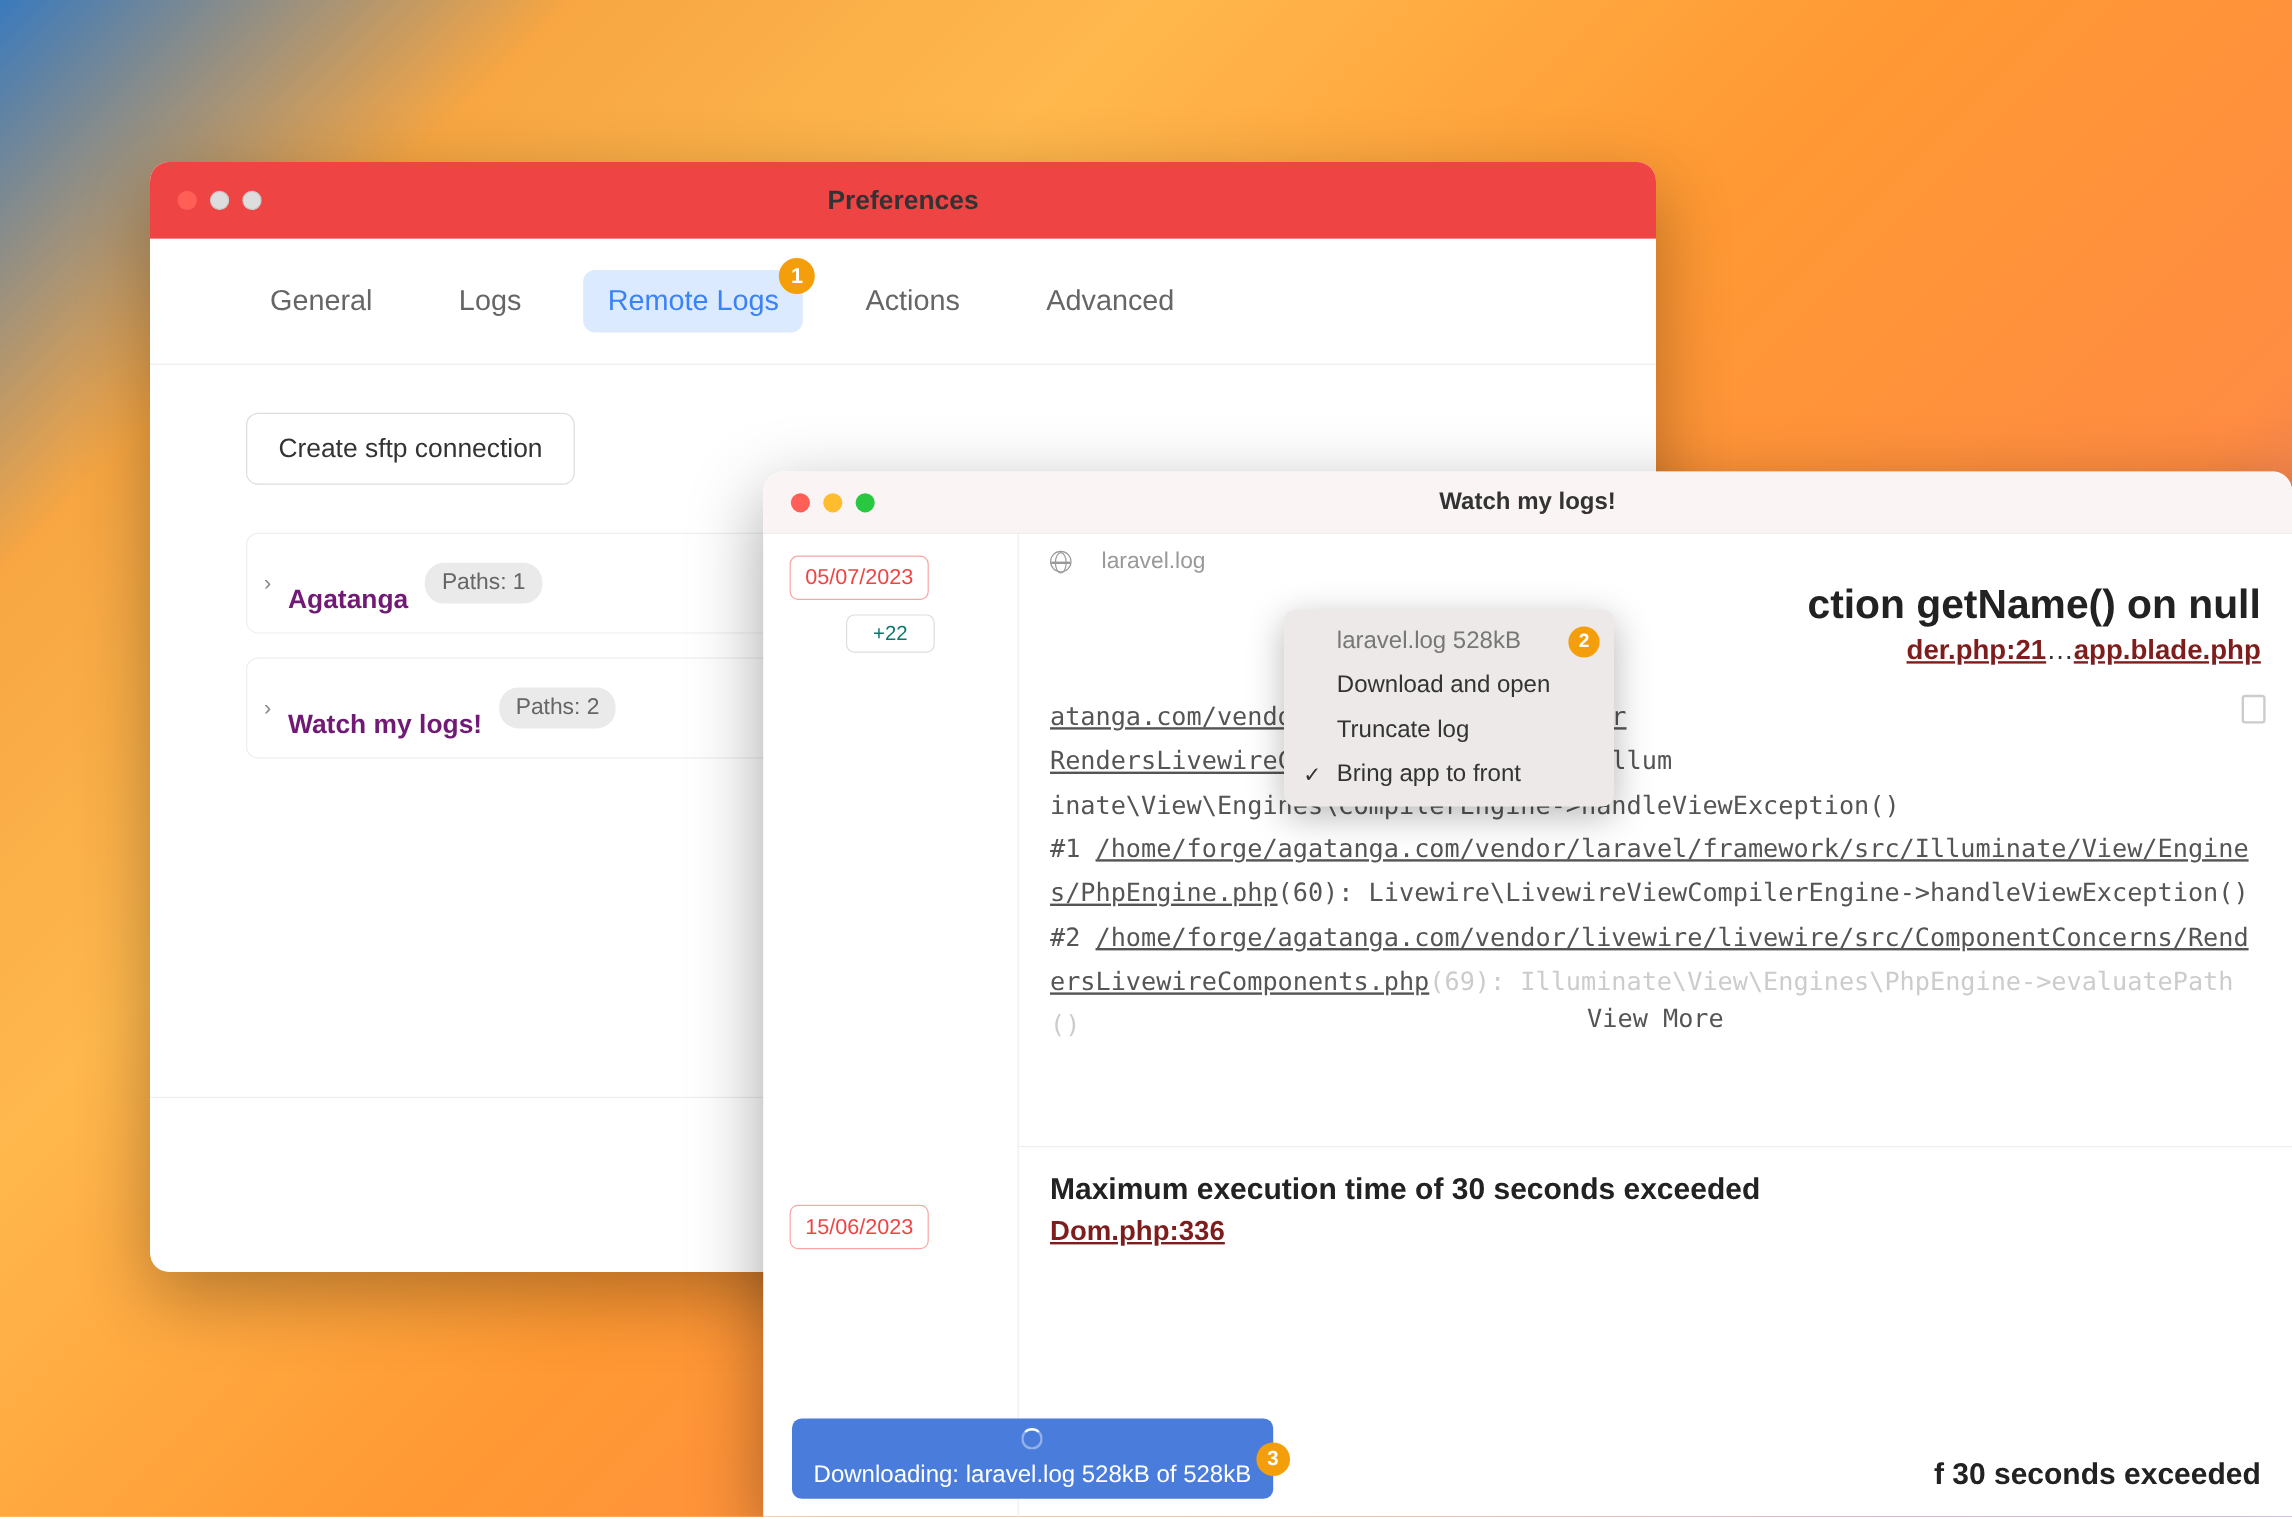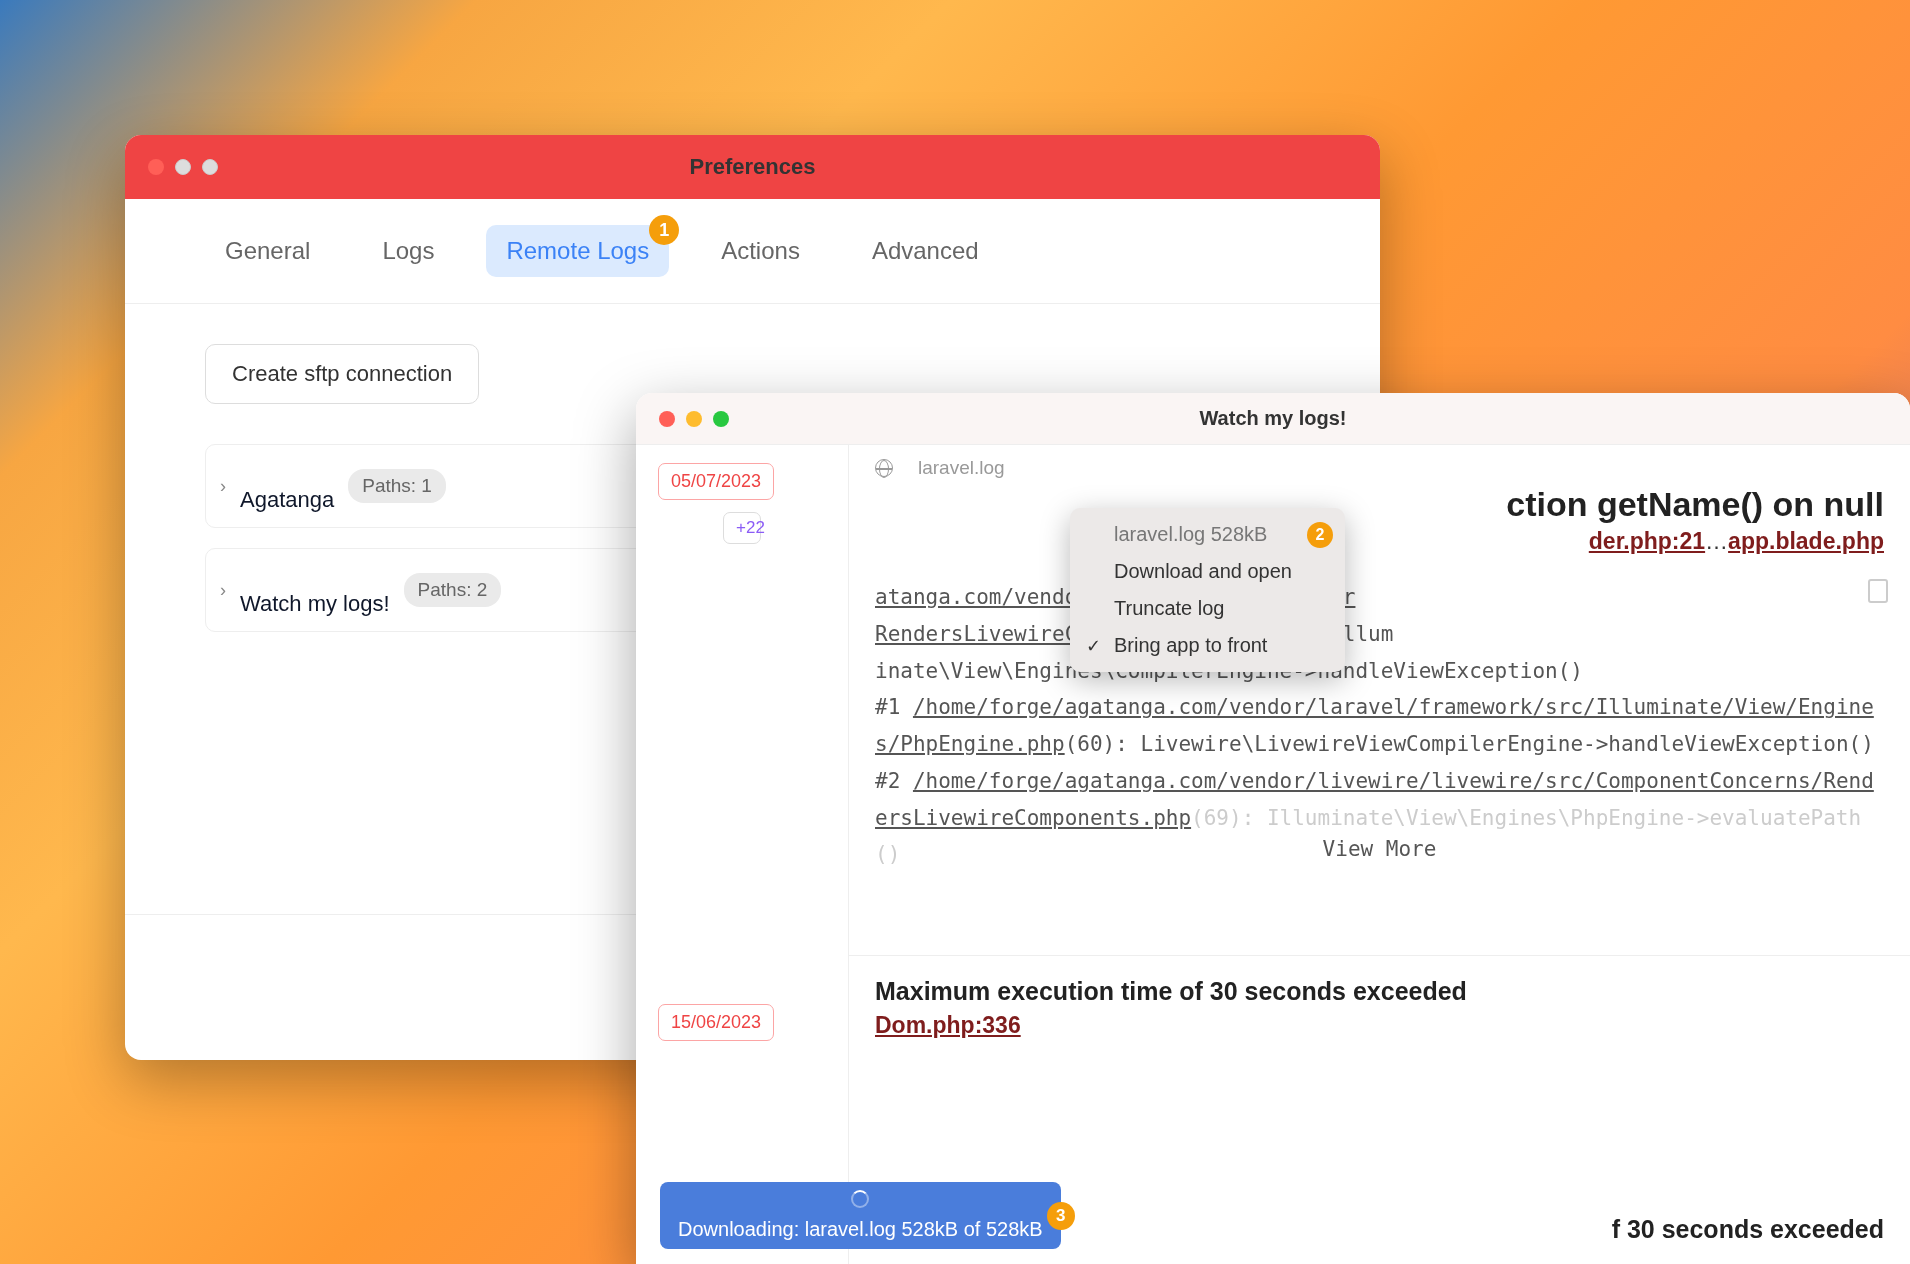"Agatanga" .conn-name { color: #0f172a -> #701a75; font-weight: 400 -> 700 }
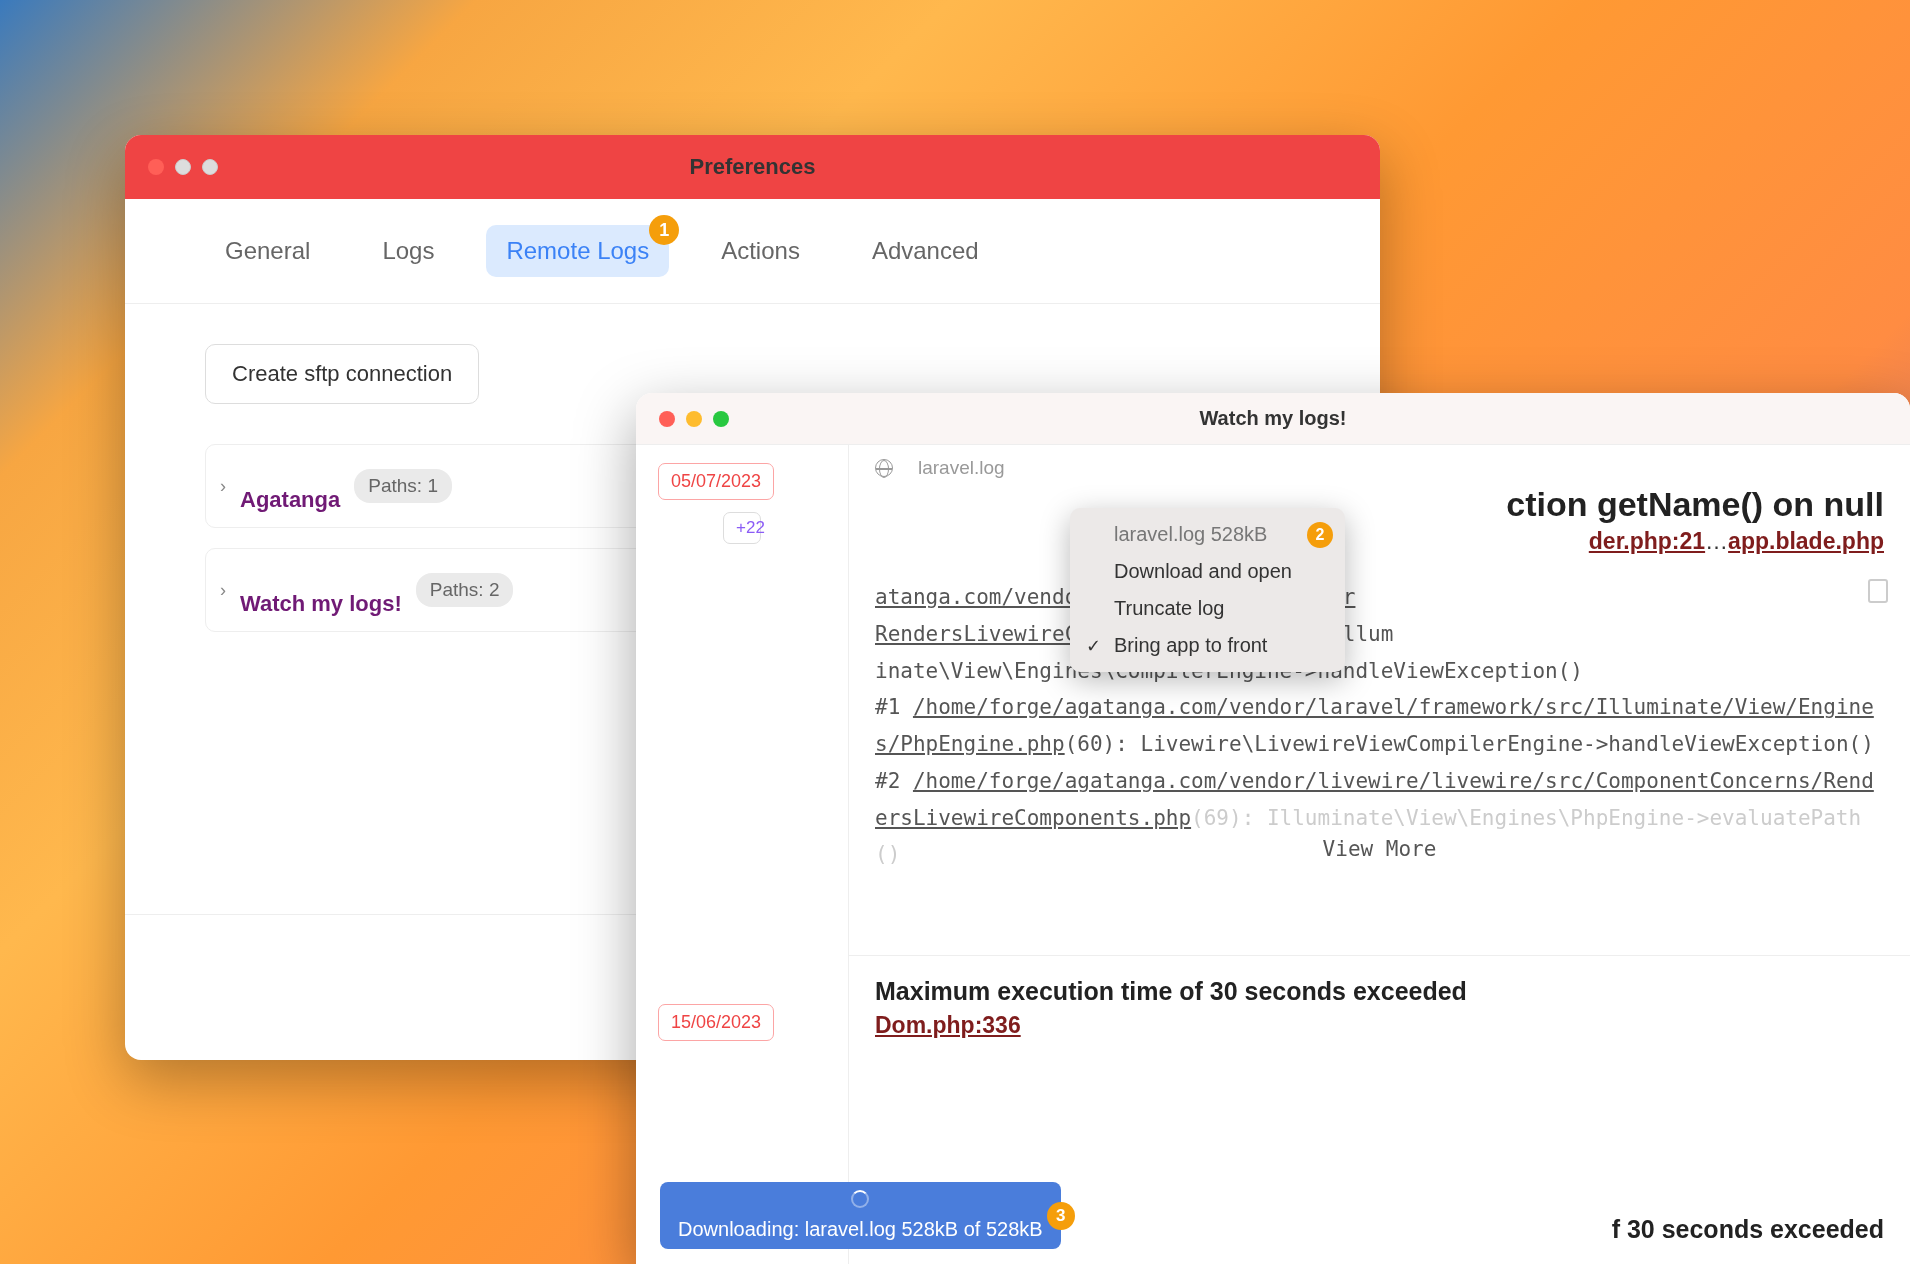"+22" .date-extra { color: #8b5cf6 -> #0f766e; text-align: left -> center; width: 38px -> 74px }
